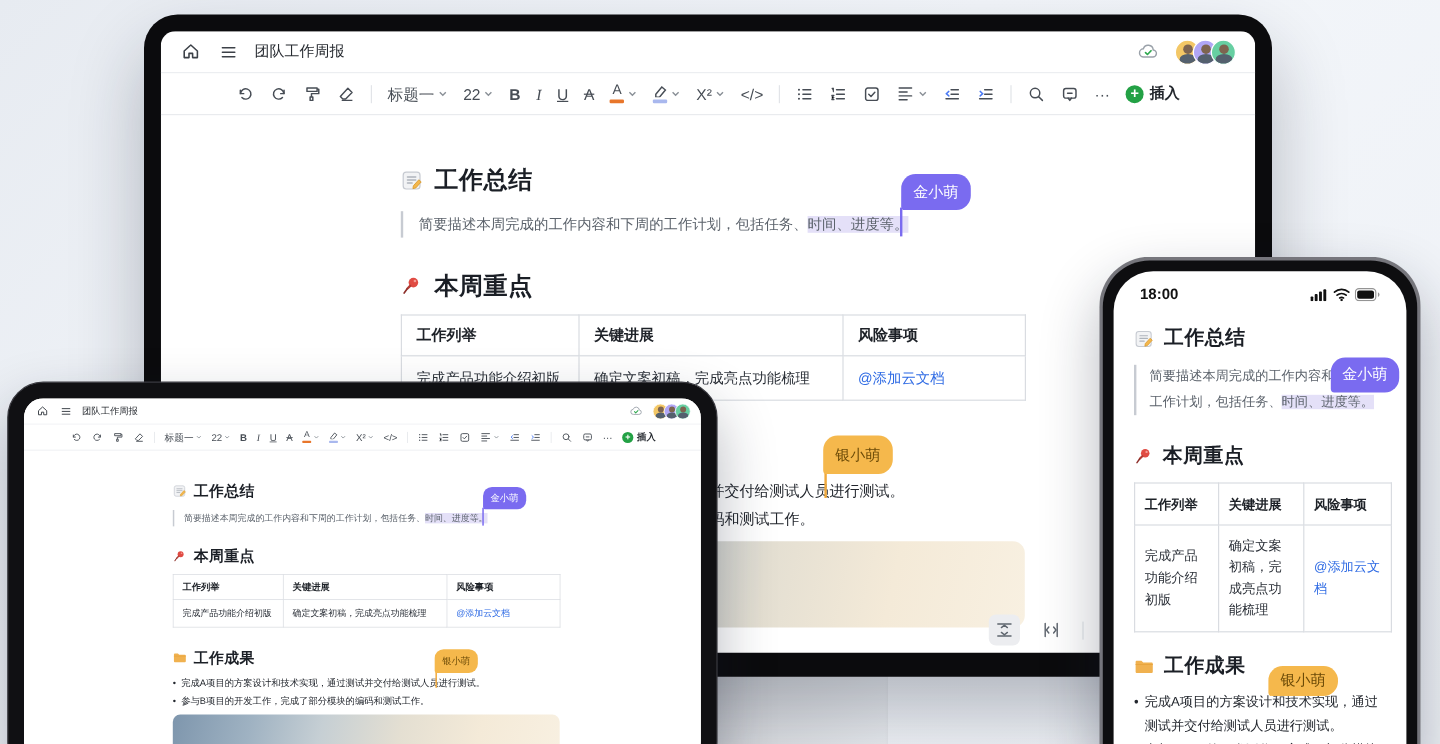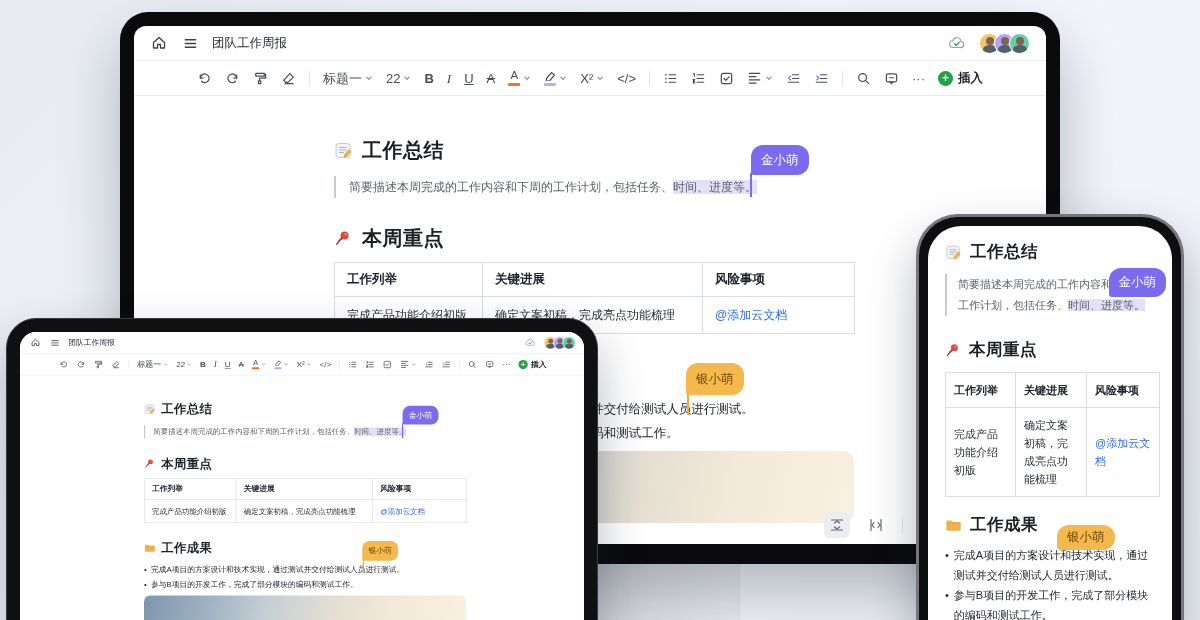"18:00" div.p-status { html: none -> <div> <span>18:00</span> <span> <svg> <rect></rect> <rect></rect> <rect></rect> <rect></rect> </svg> <svg> <path></path> <circle></circle> </svg> <svg> <rect></rect> <rect></rect> <path></path> </svg> </span> </div> }
